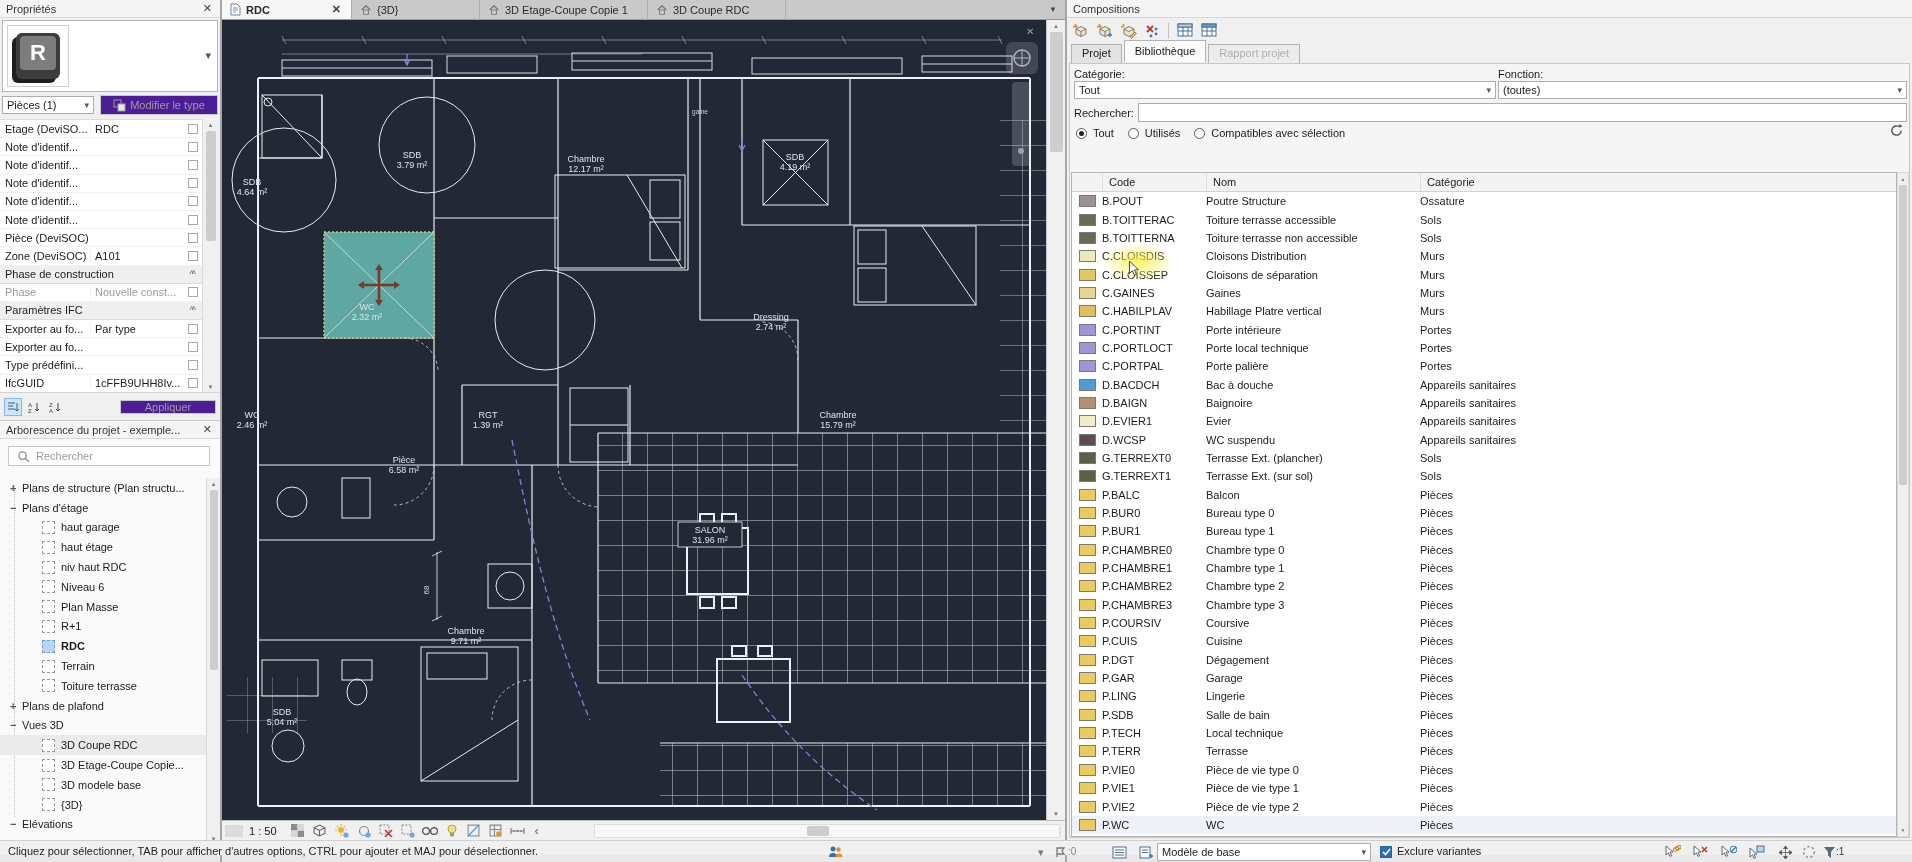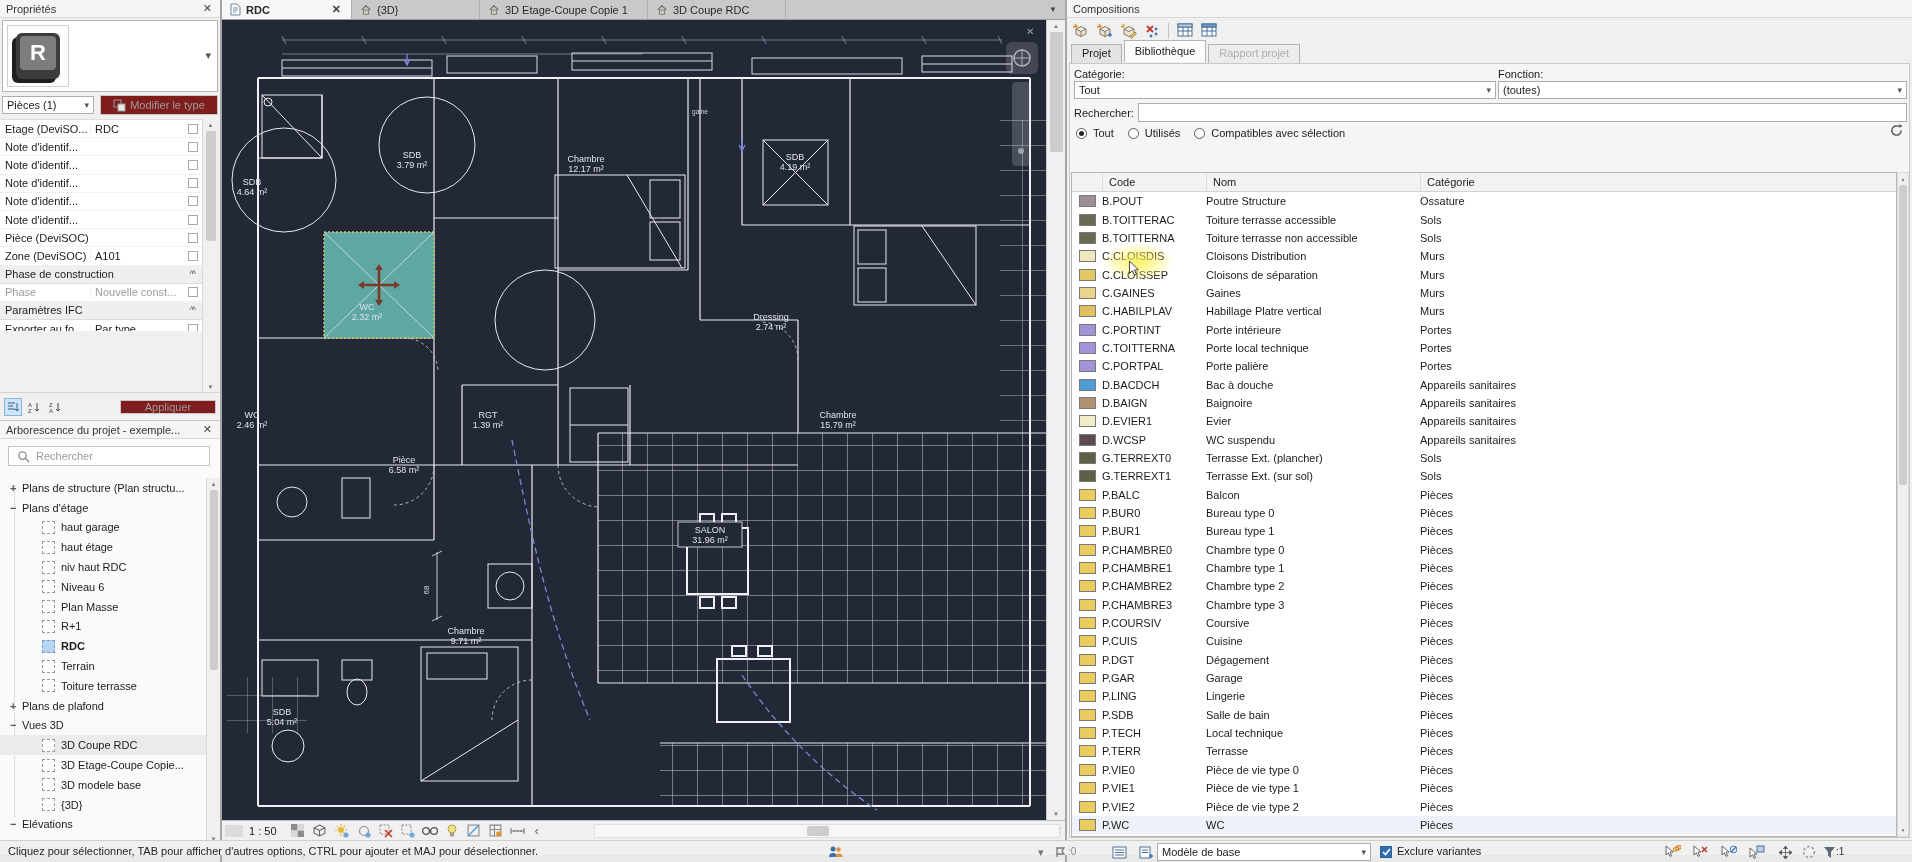"Modifier le type" .btn-dis { background: #7f1d1d -> #4c1d95 }
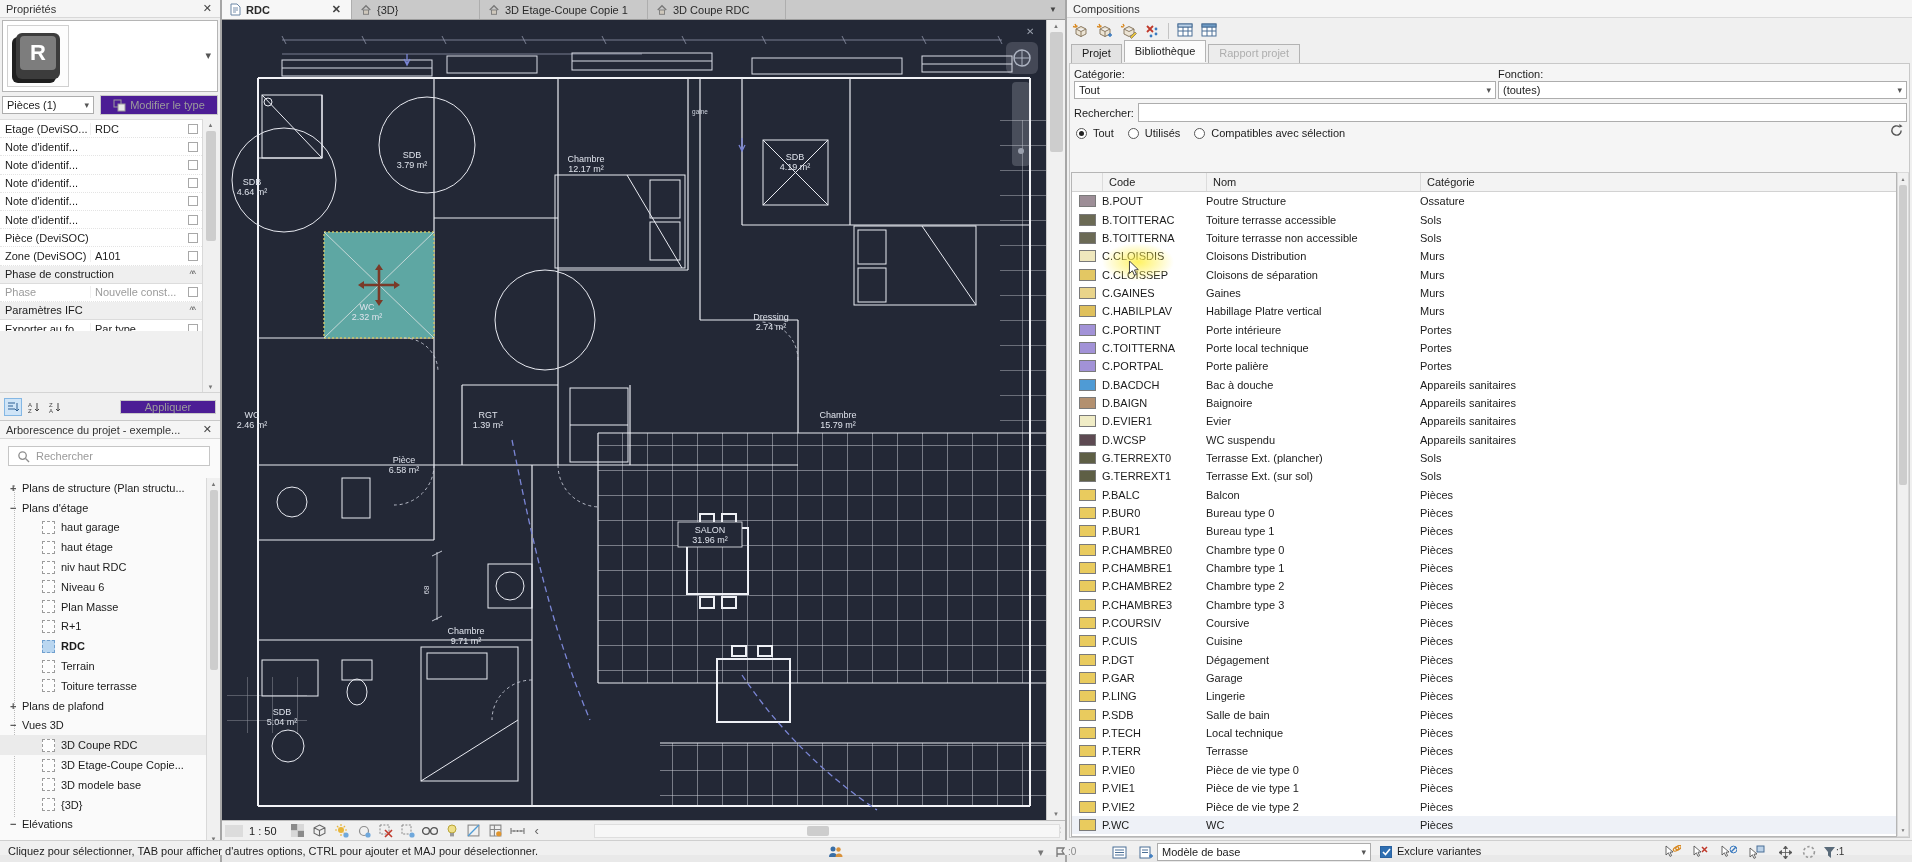"Etage (DeviSO..." #prop-rows { height: 212px -> 274px }
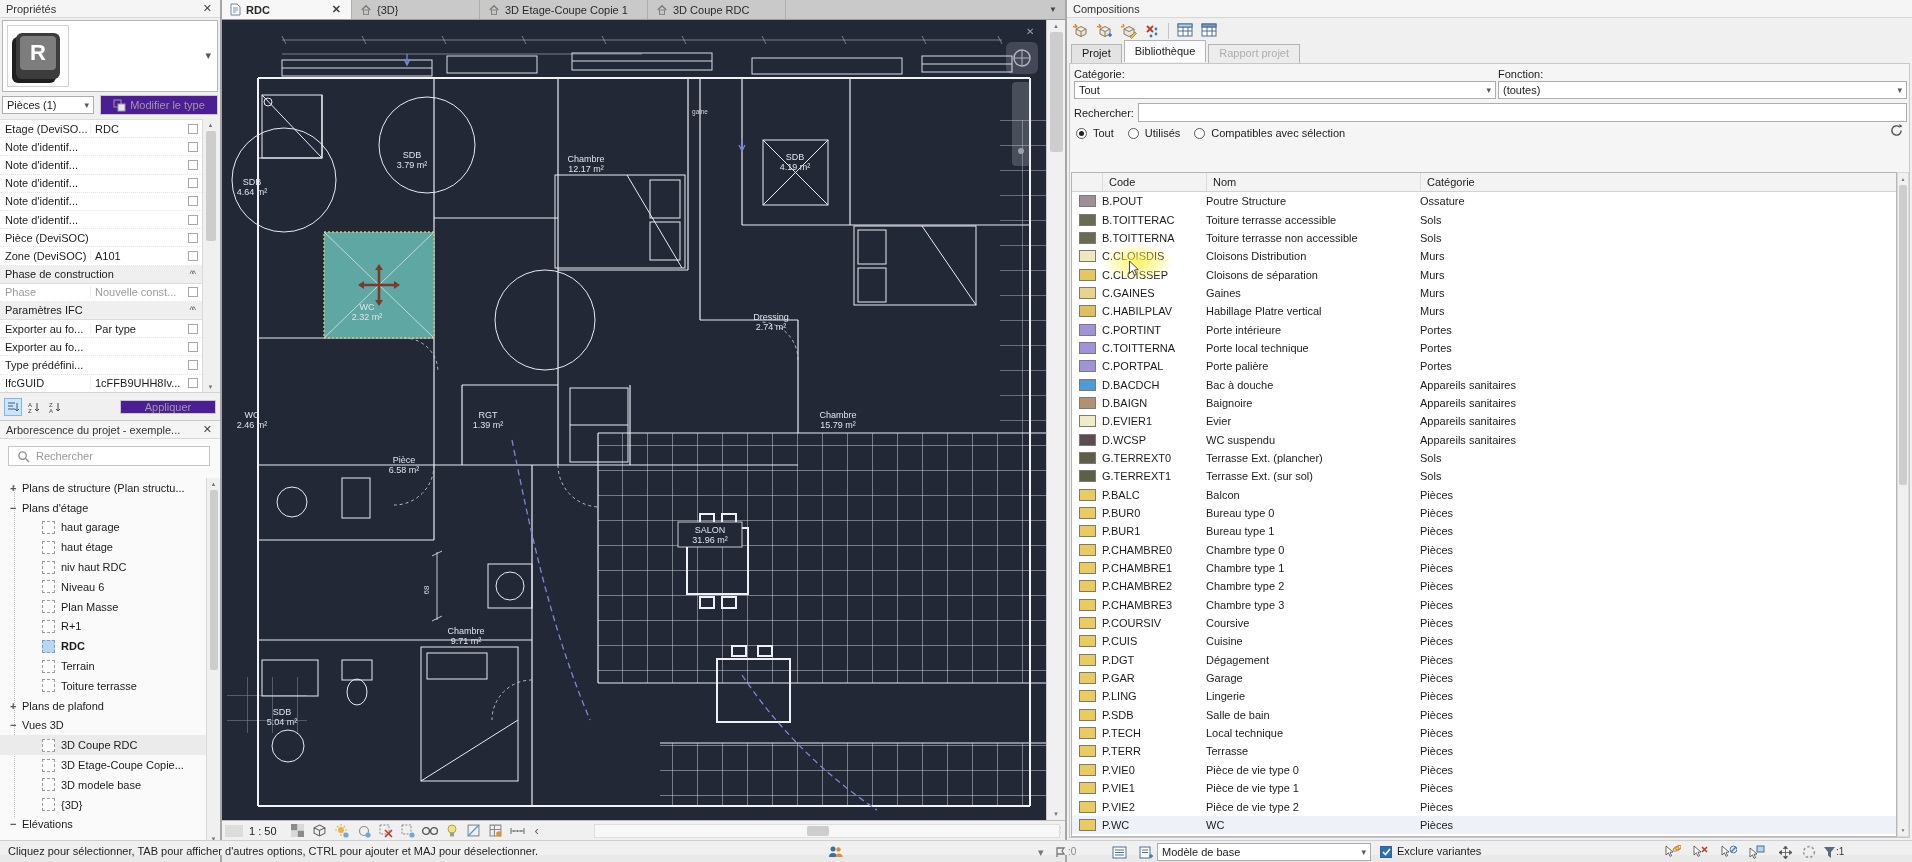"C.TOITTERNA" span.c0 { text: C.TOITTERNA -> C.PORTLOCT }
